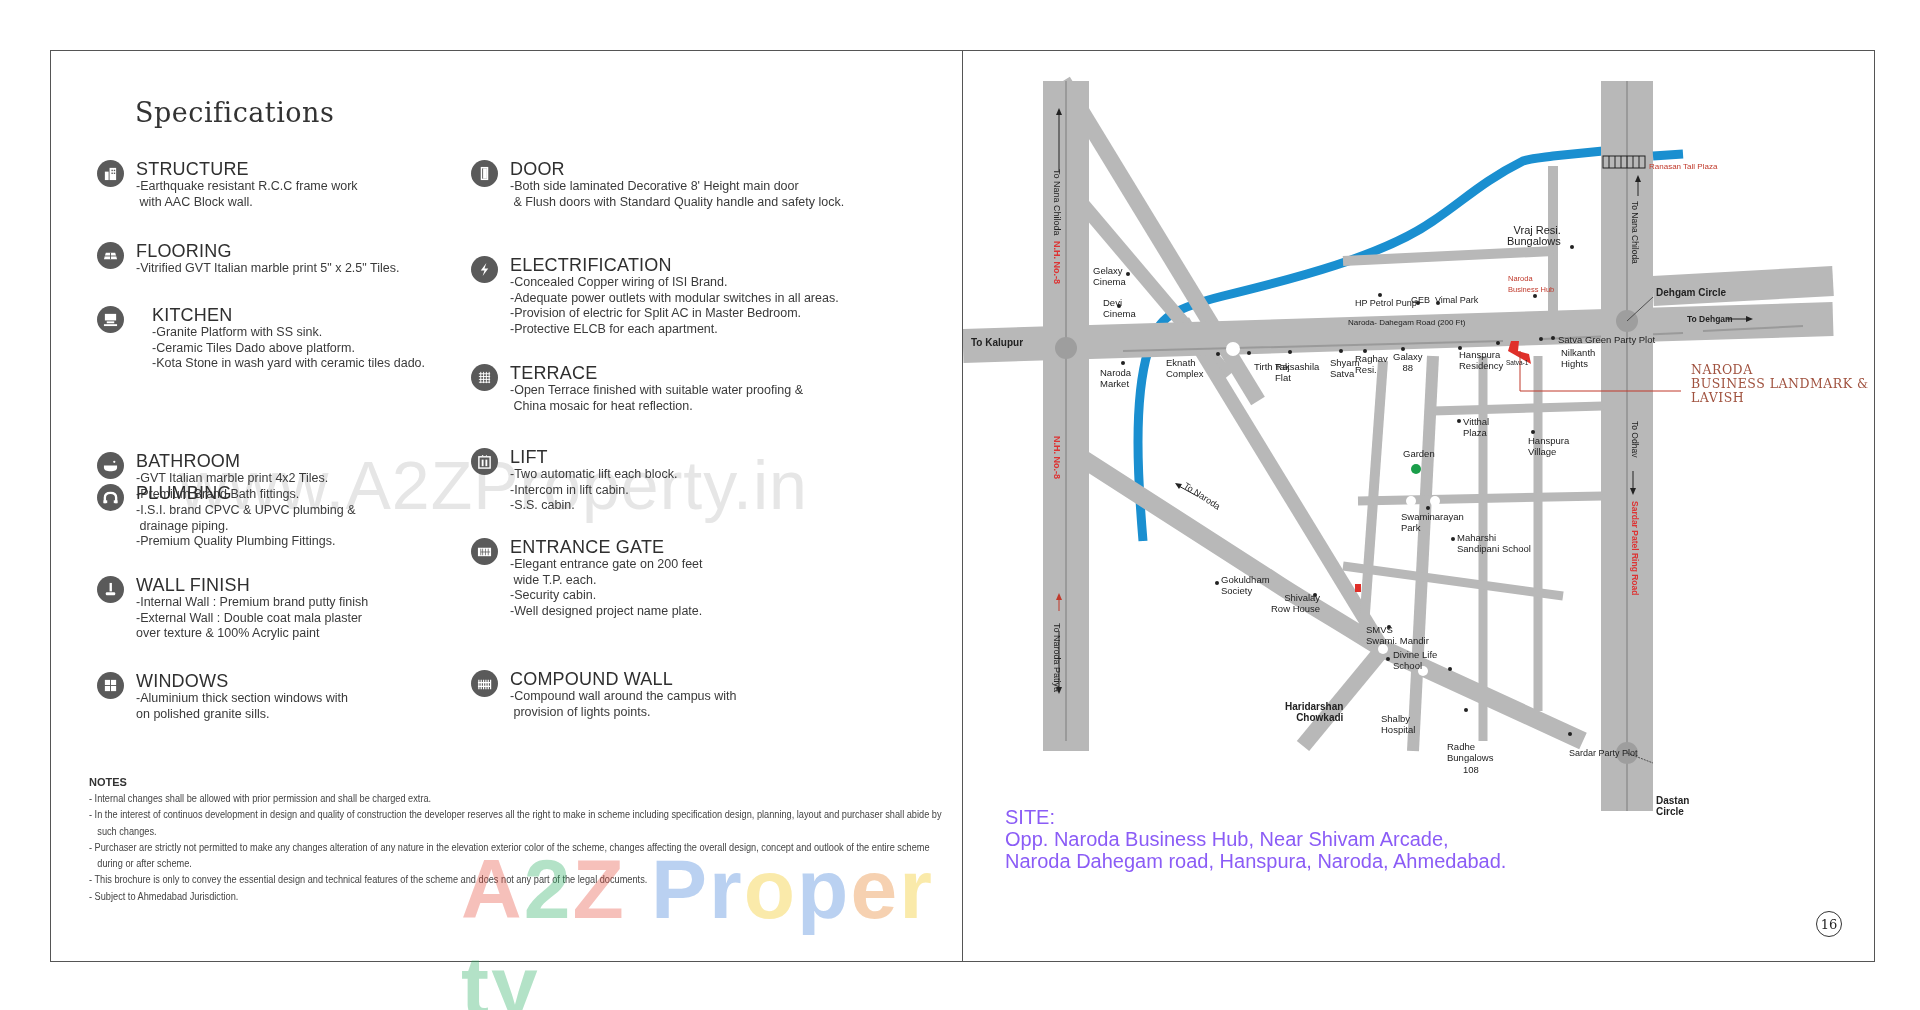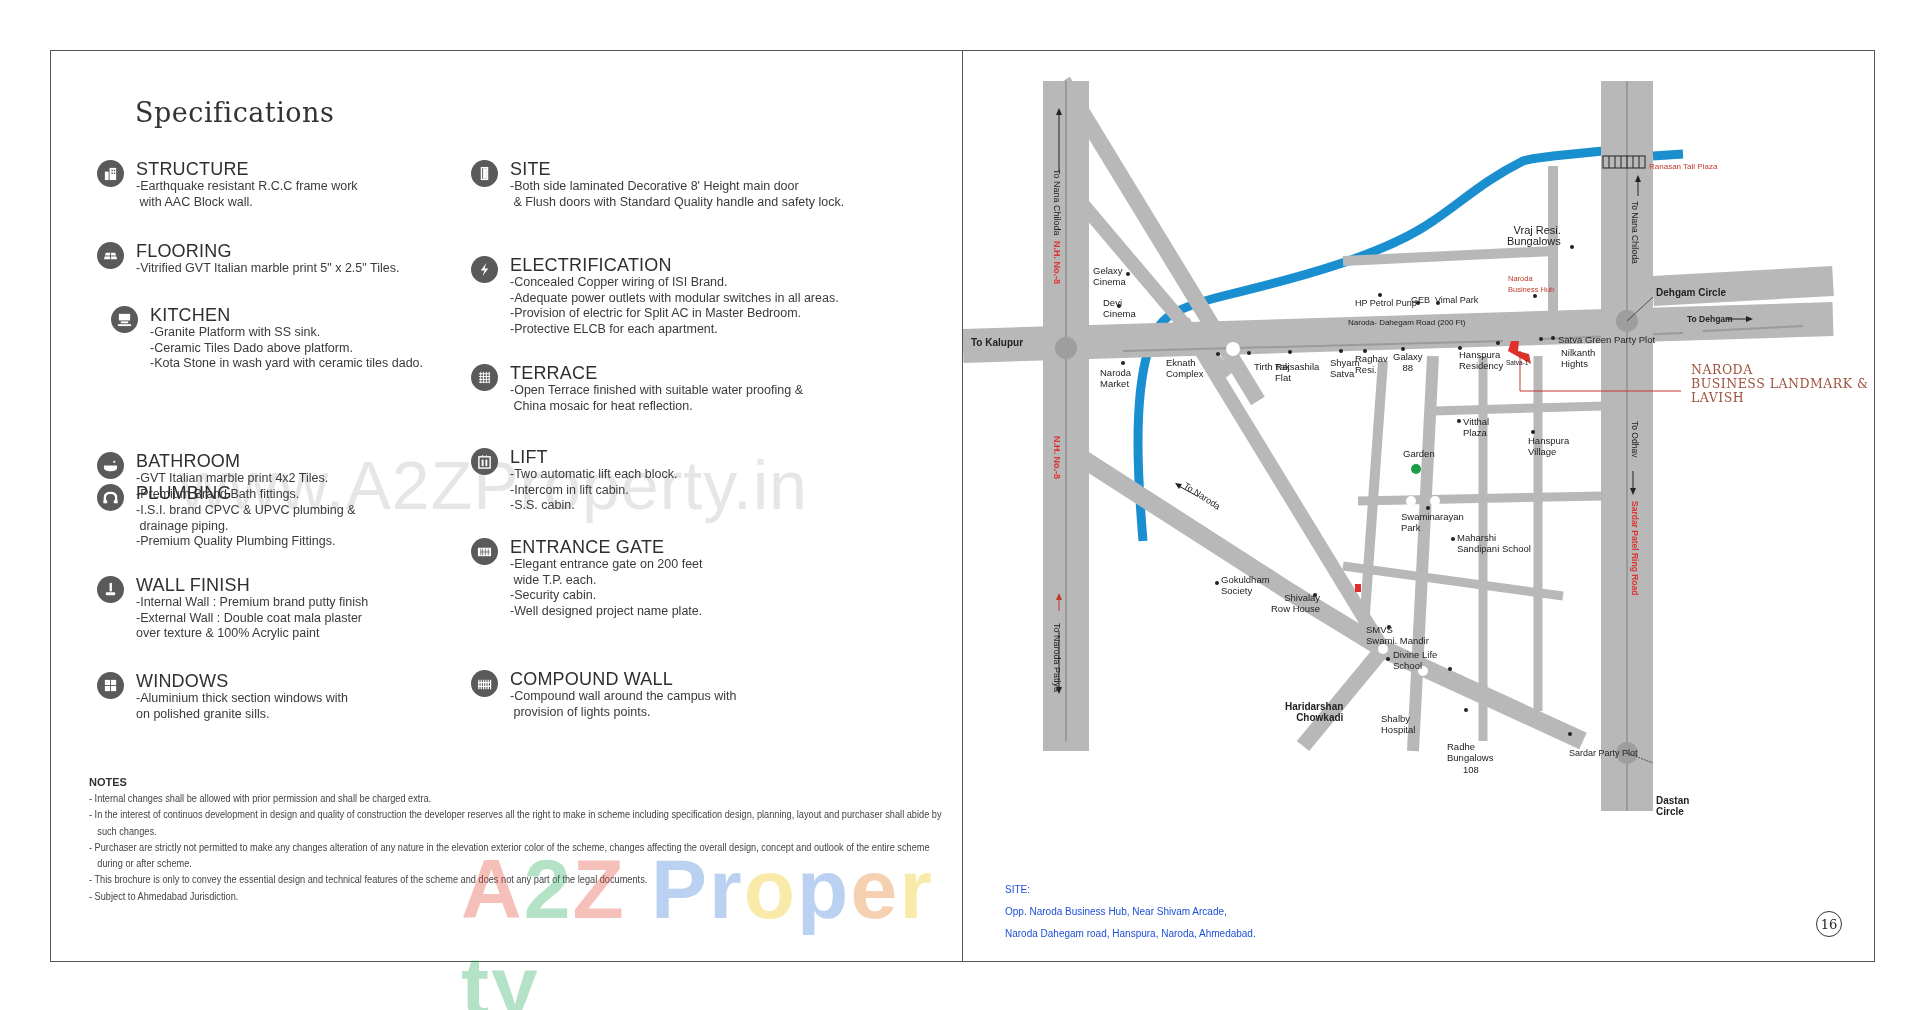"SITE" div.hd { text: SITE -> DOOR }
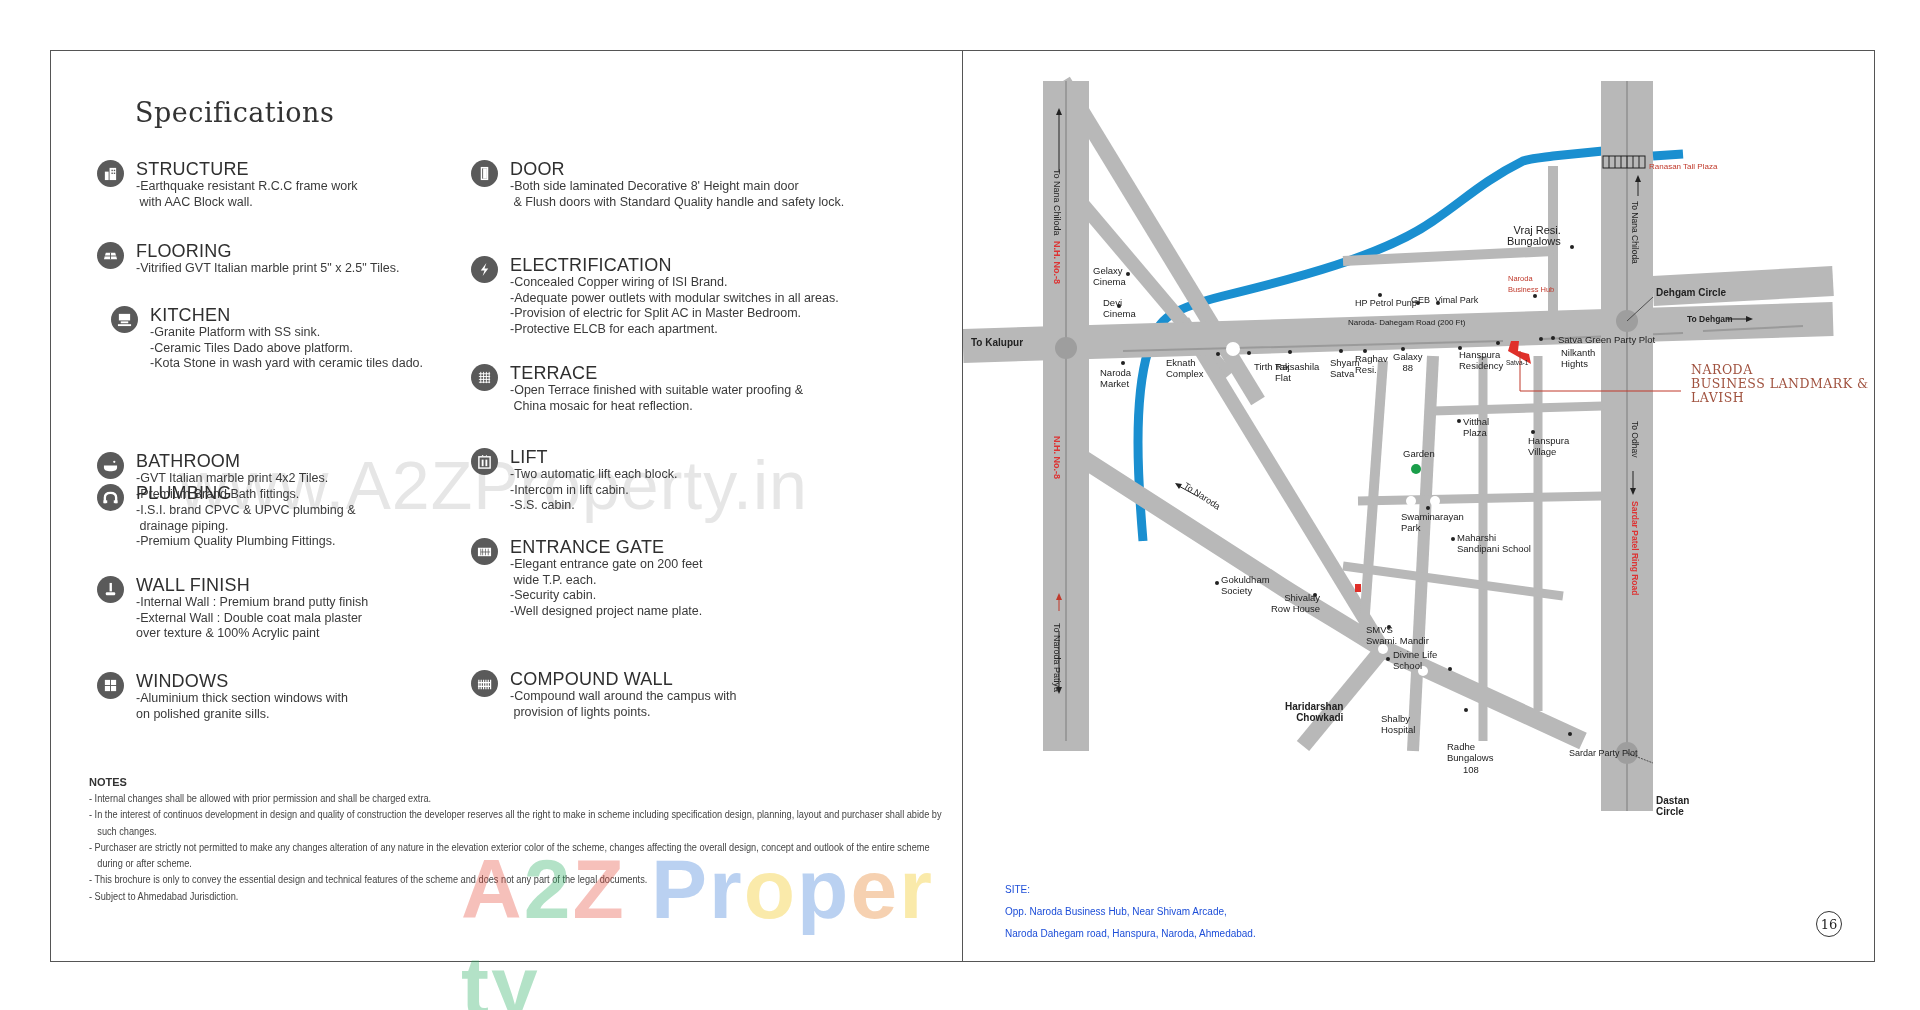"KITCHEN" div.spec { gap: none -> 16px; left: 60px -> 46px }
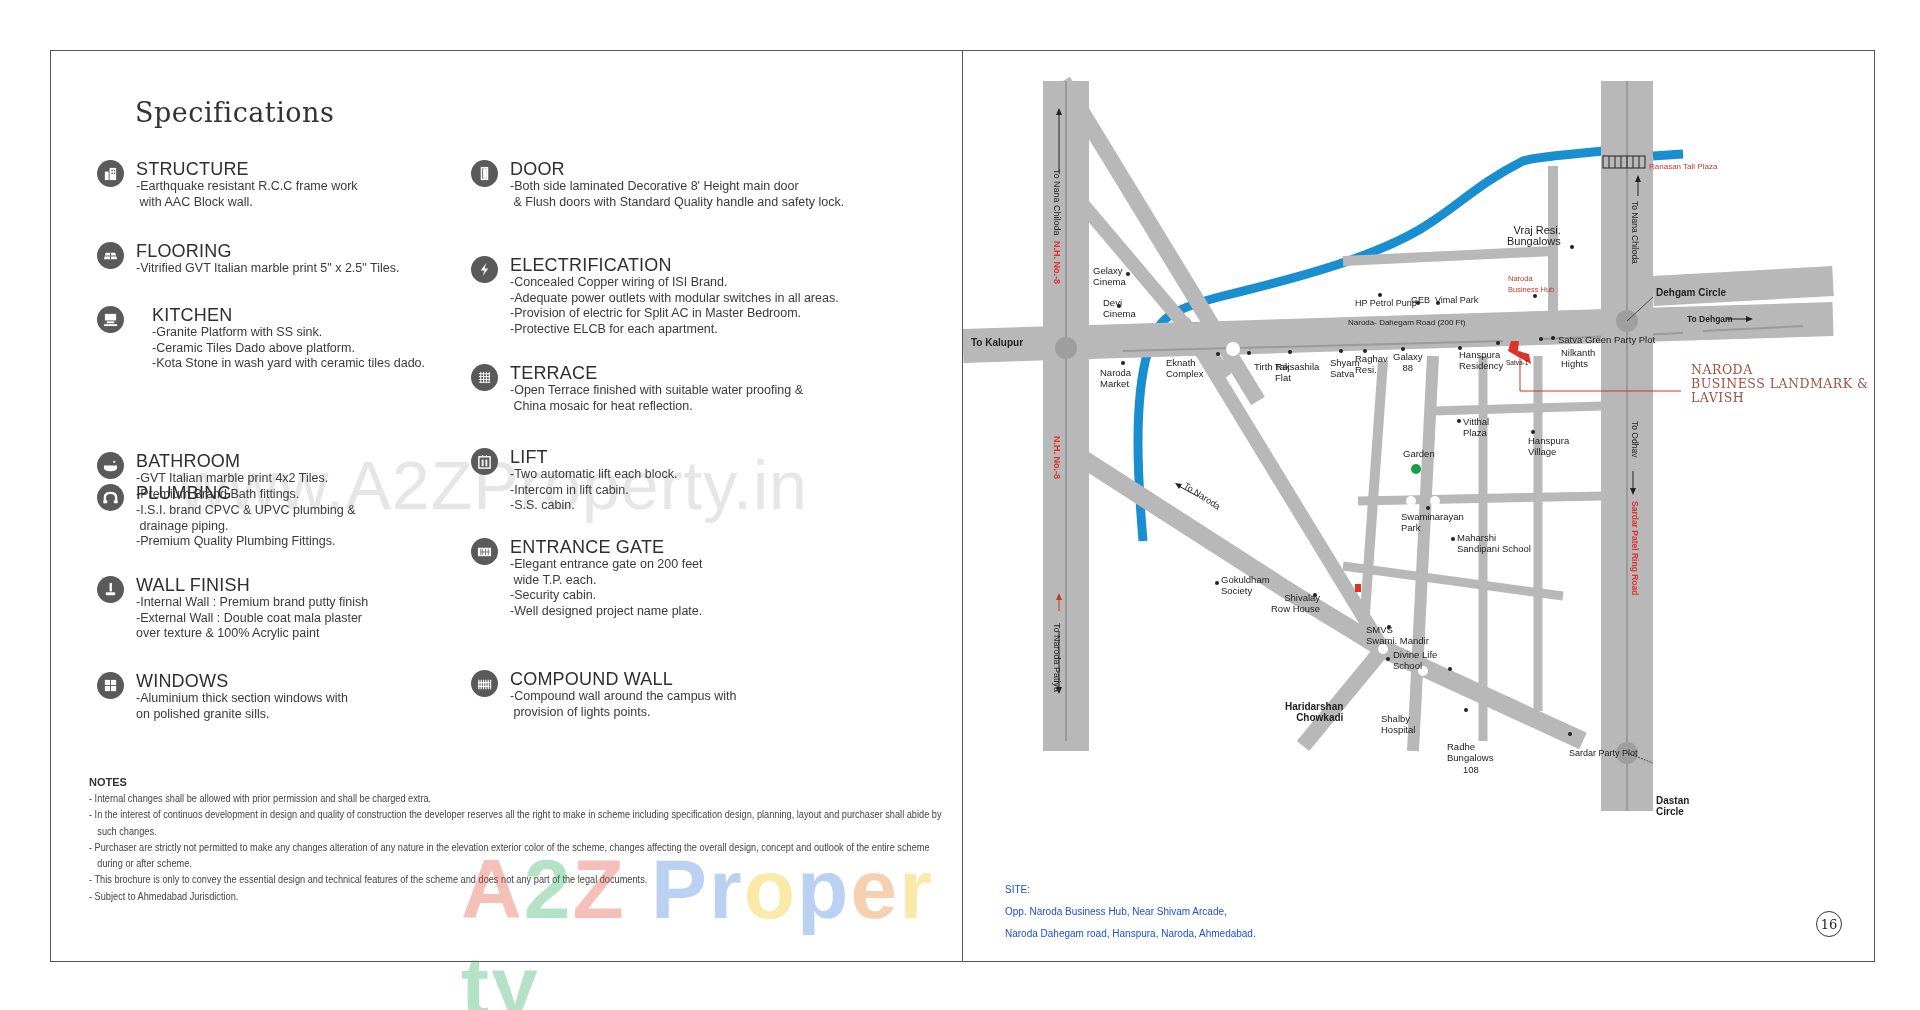"SITE:" .site { color: #1d4ed8 -> #8b5cf6; font-size: 10px -> 20px; top: 828px -> 755px }
